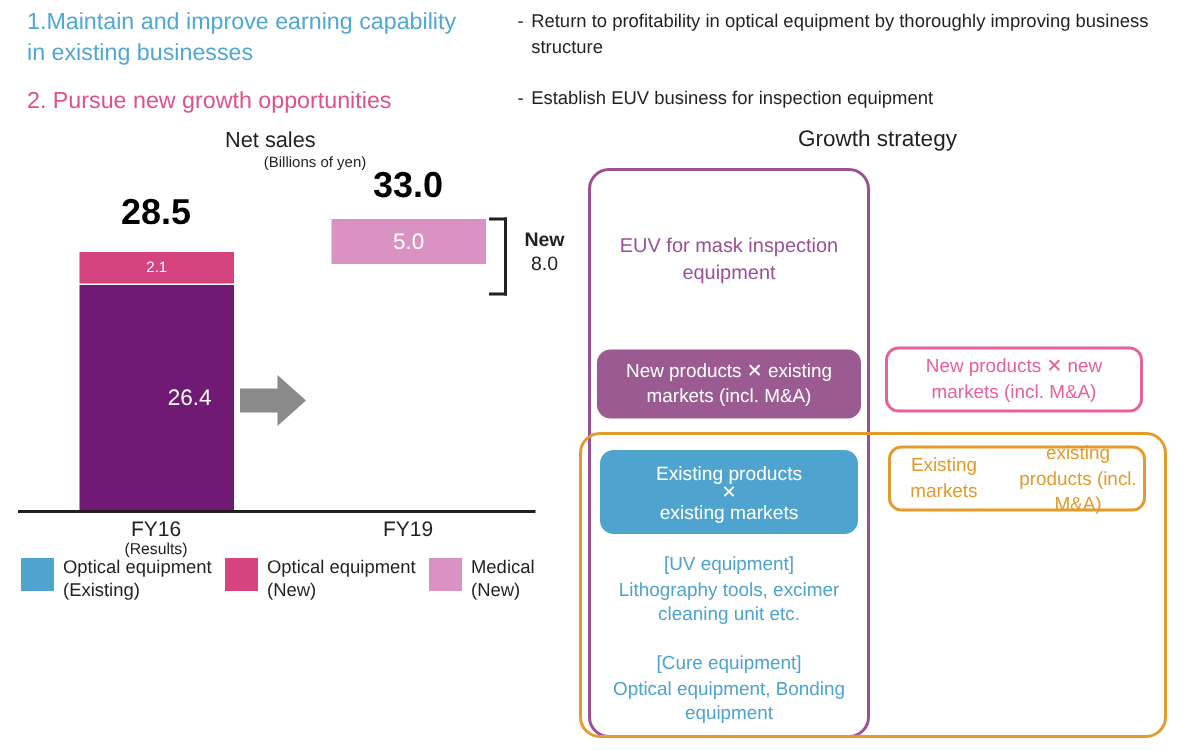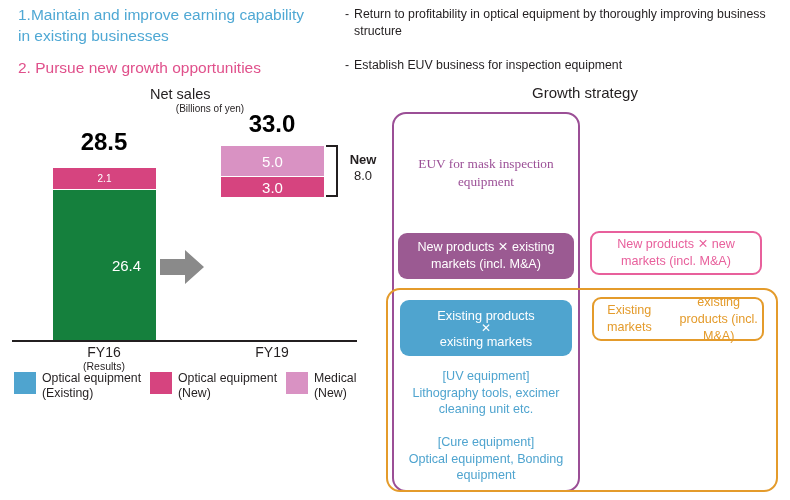"EUV for mask inspection" #euv-text { font-family: Liberation Serif, serif -> none }
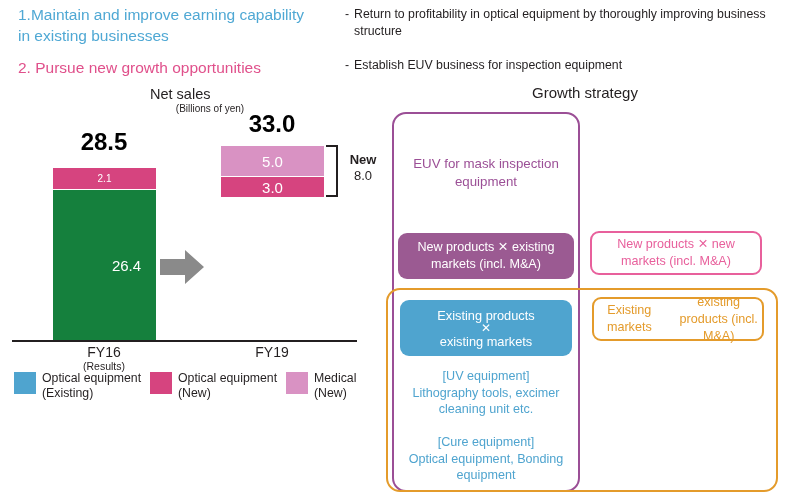"3.0" div.abs { html: <div>3.0</div> -> none }
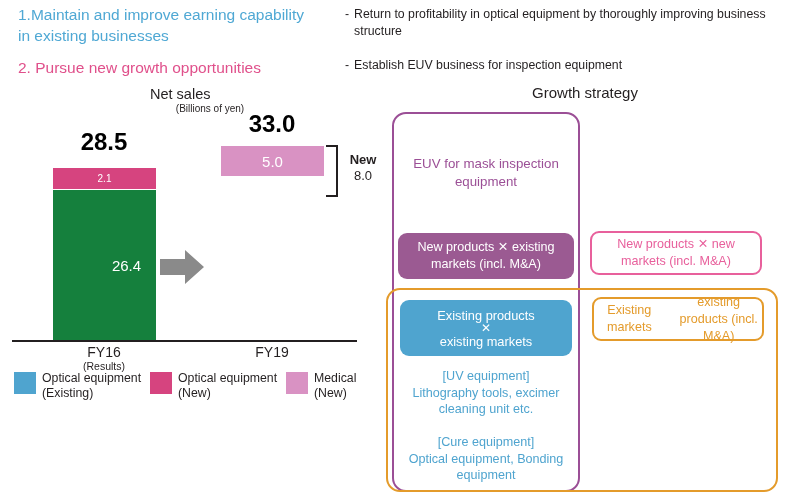"26.4" div.abs { background: #15803d -> #701a75 }
